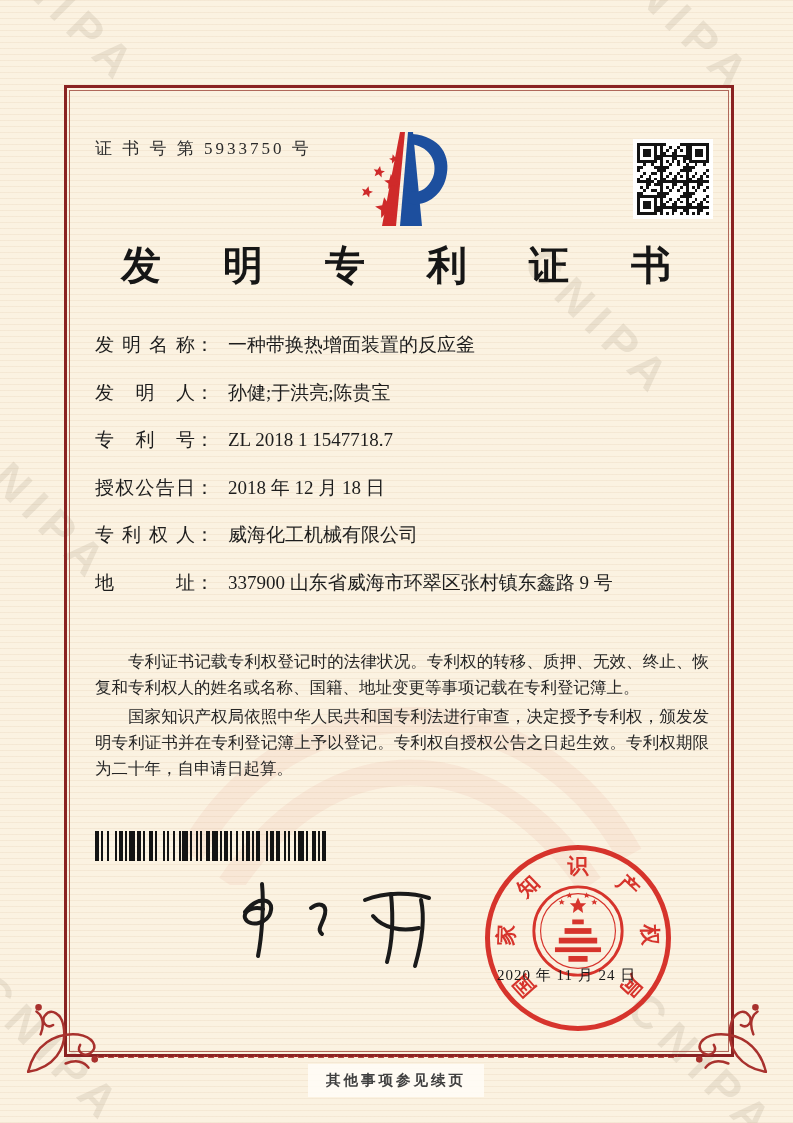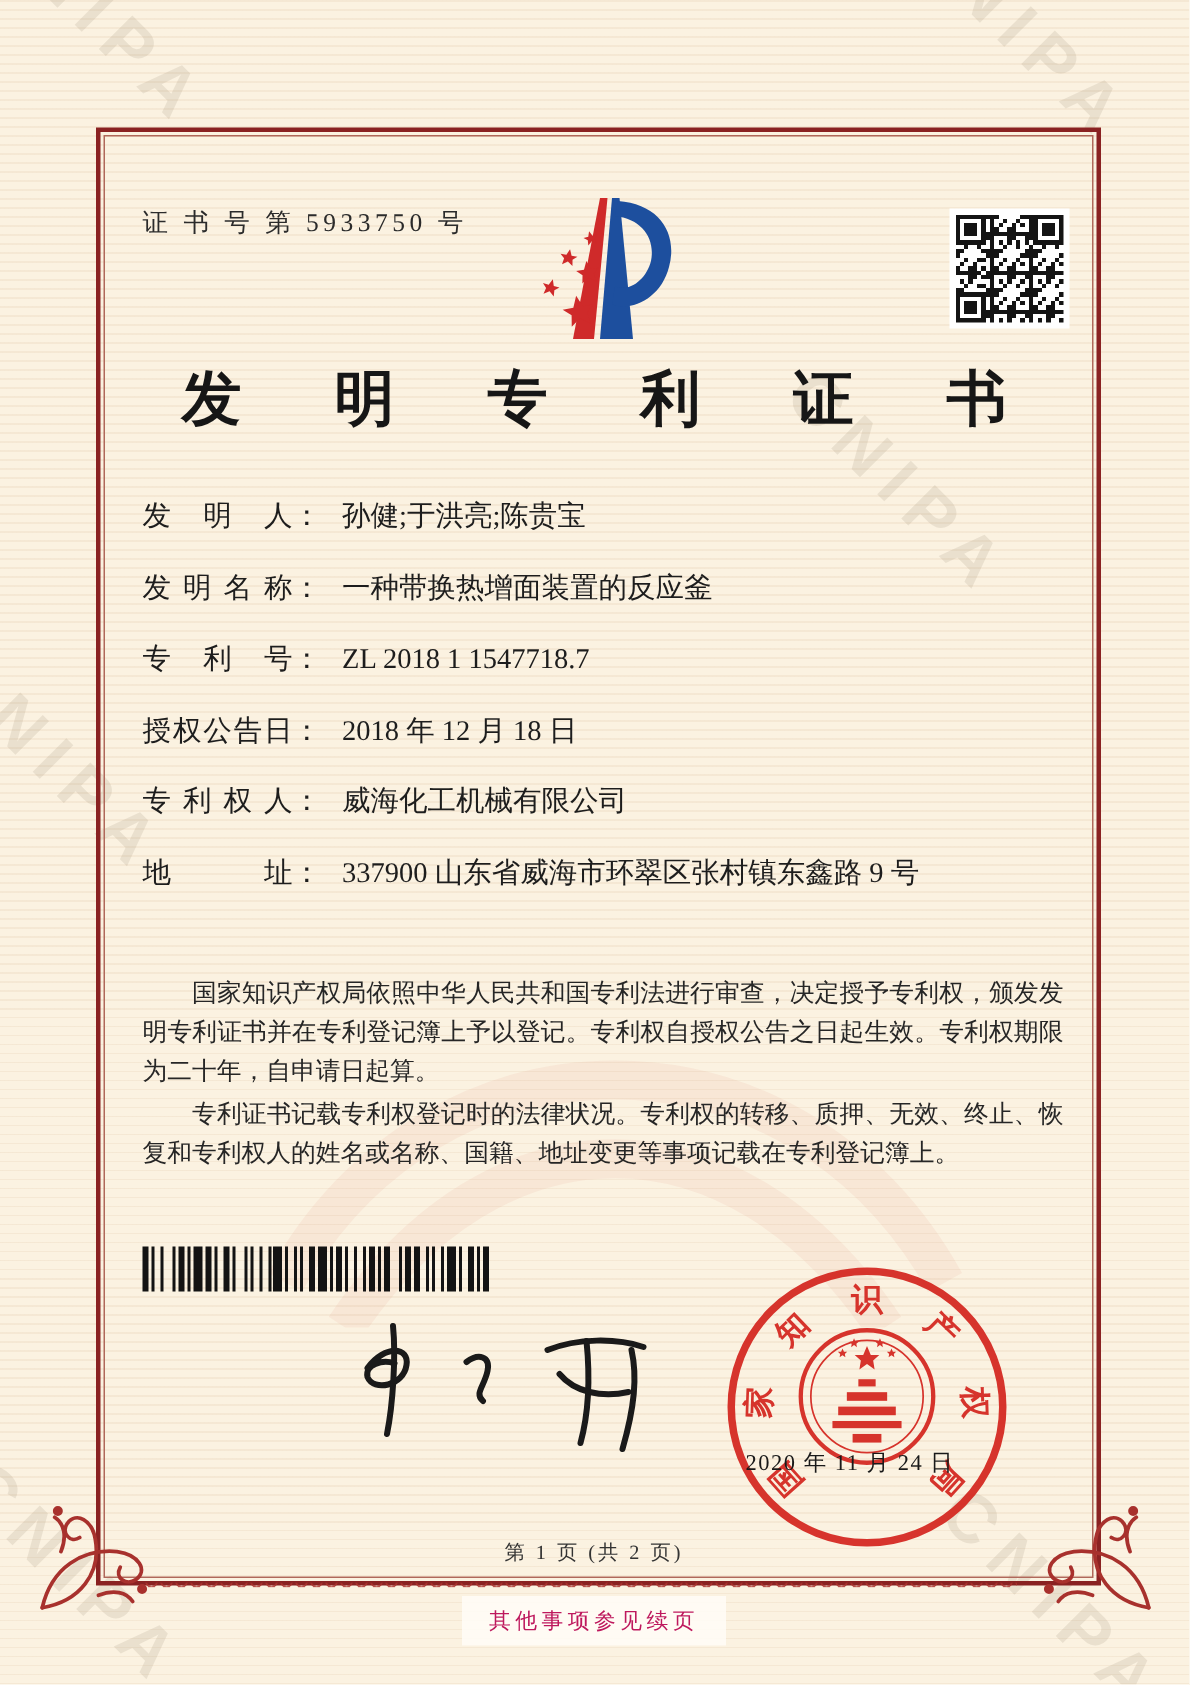"发明人： 孙健;于洪亮;陈贵宝" div.field-row { order: before "发明名称： 一种带换热增面装置的反应釜" -> after "发明名称： 一种带换热增面装置的反应釜" }
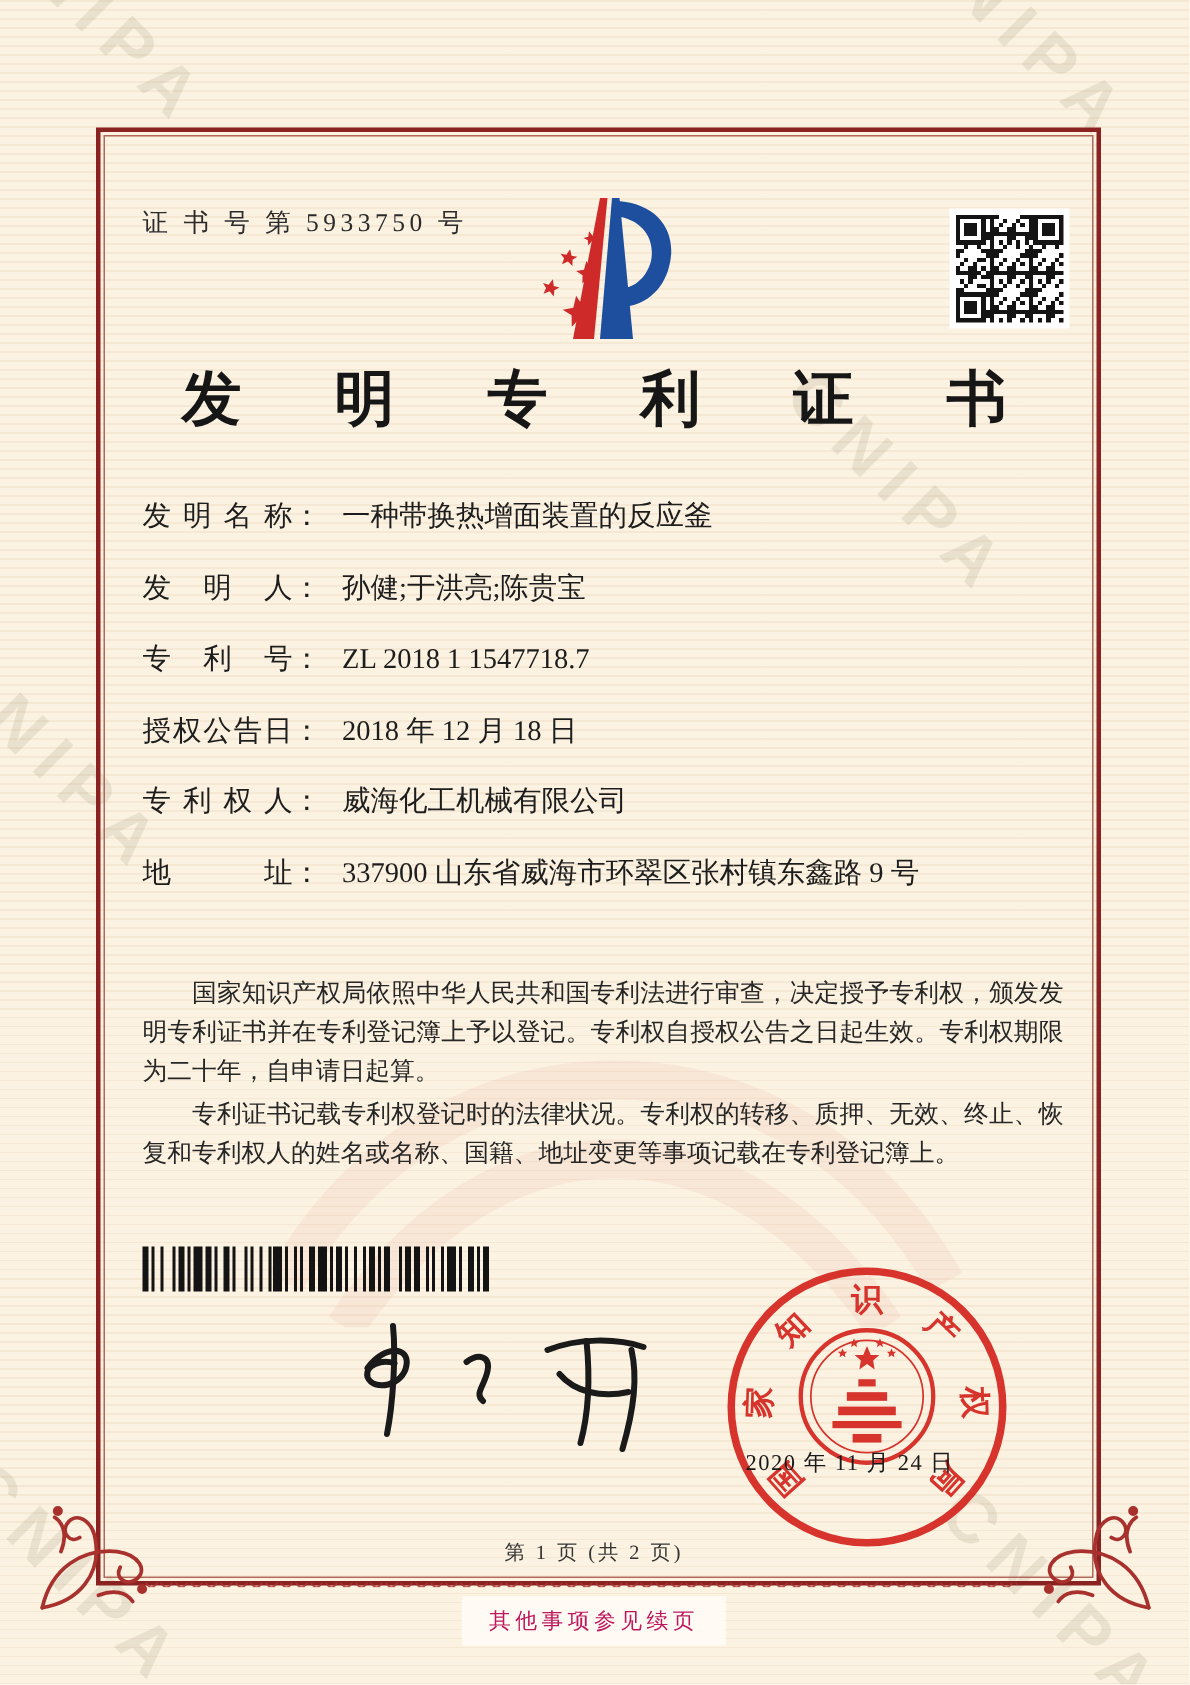"国家知识产权局依照中华人民共和国专利法进行审查，决定授予专利权，颁发发明专利证书" p { order: before "专利证书记载专利权登记时的法律状况。专利权的转移、质押、无效、终止、恢复和专利权" -> after "专利证书记载专利权登记时的法律状况。专利权的转移、质押、无效、终止、恢复和专利权" }
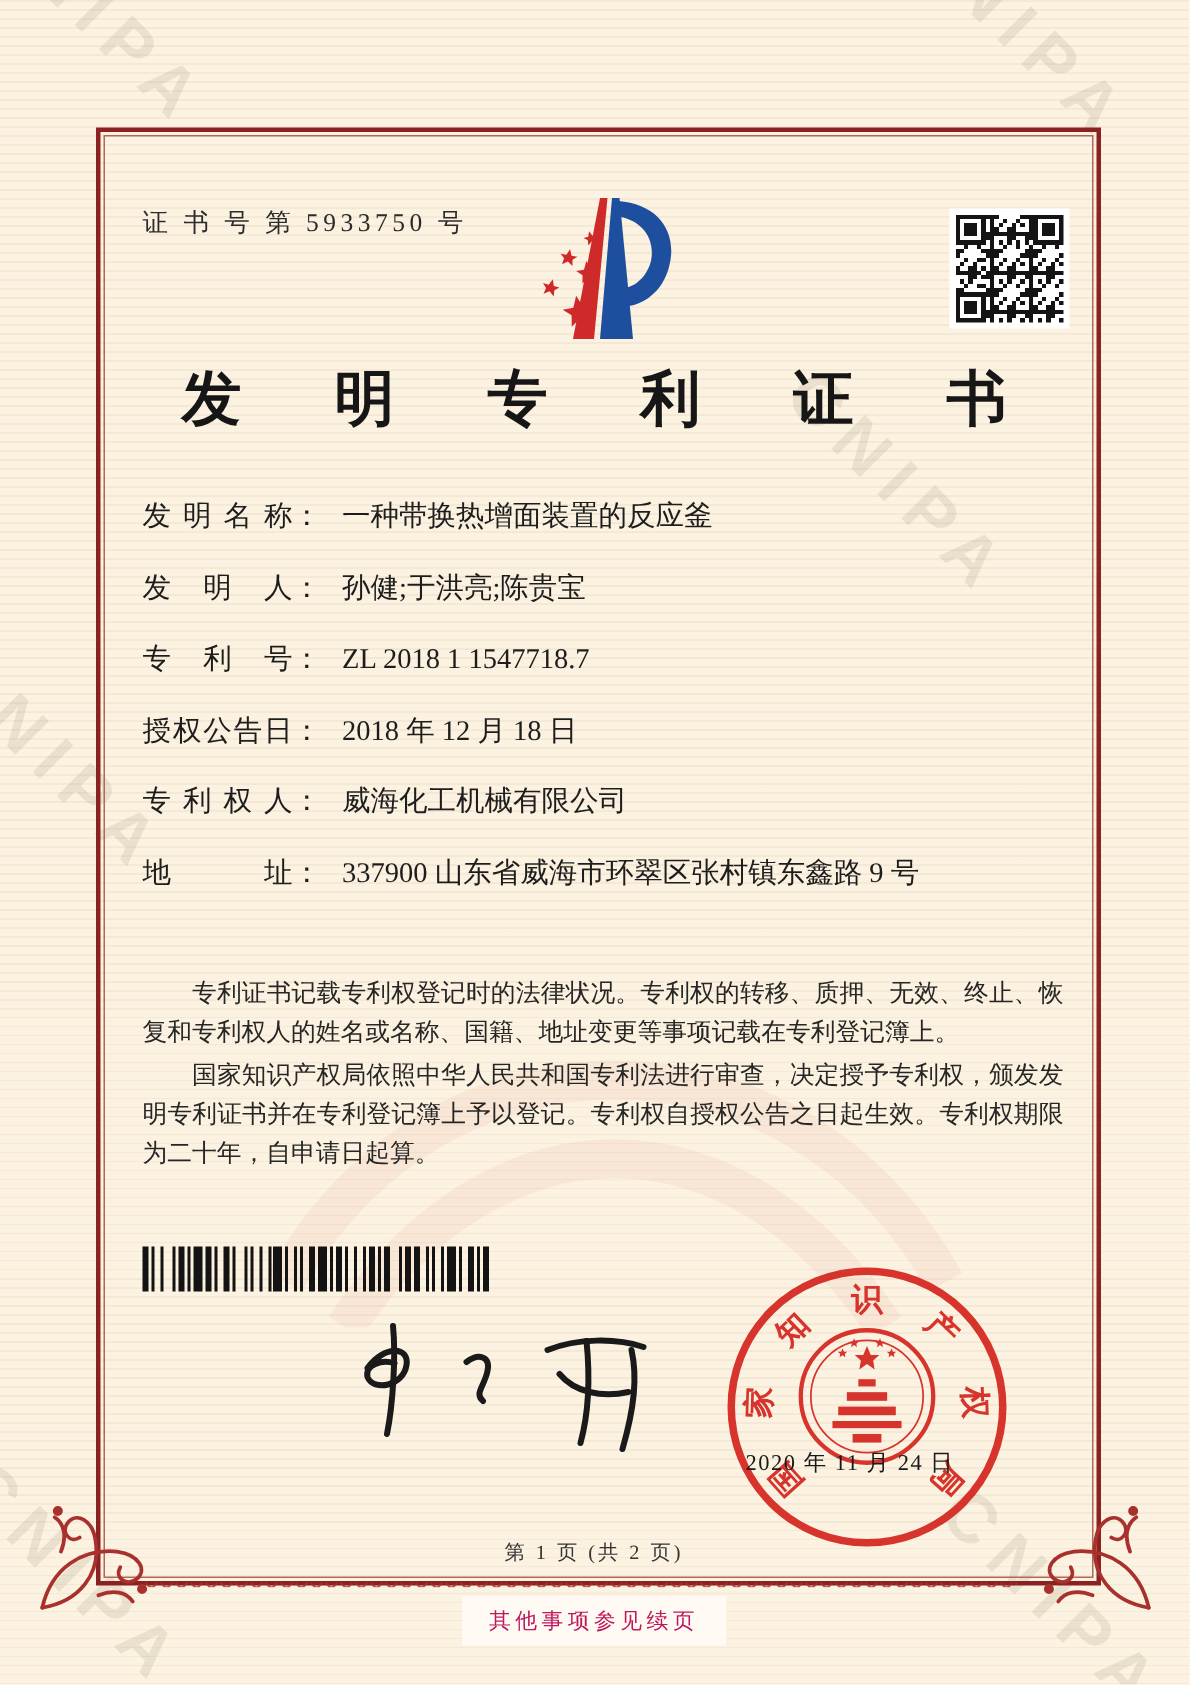"第 1 页 (共 2" div.page-info { html: <div>第 1 页 (共 2 页)</div> -> none }
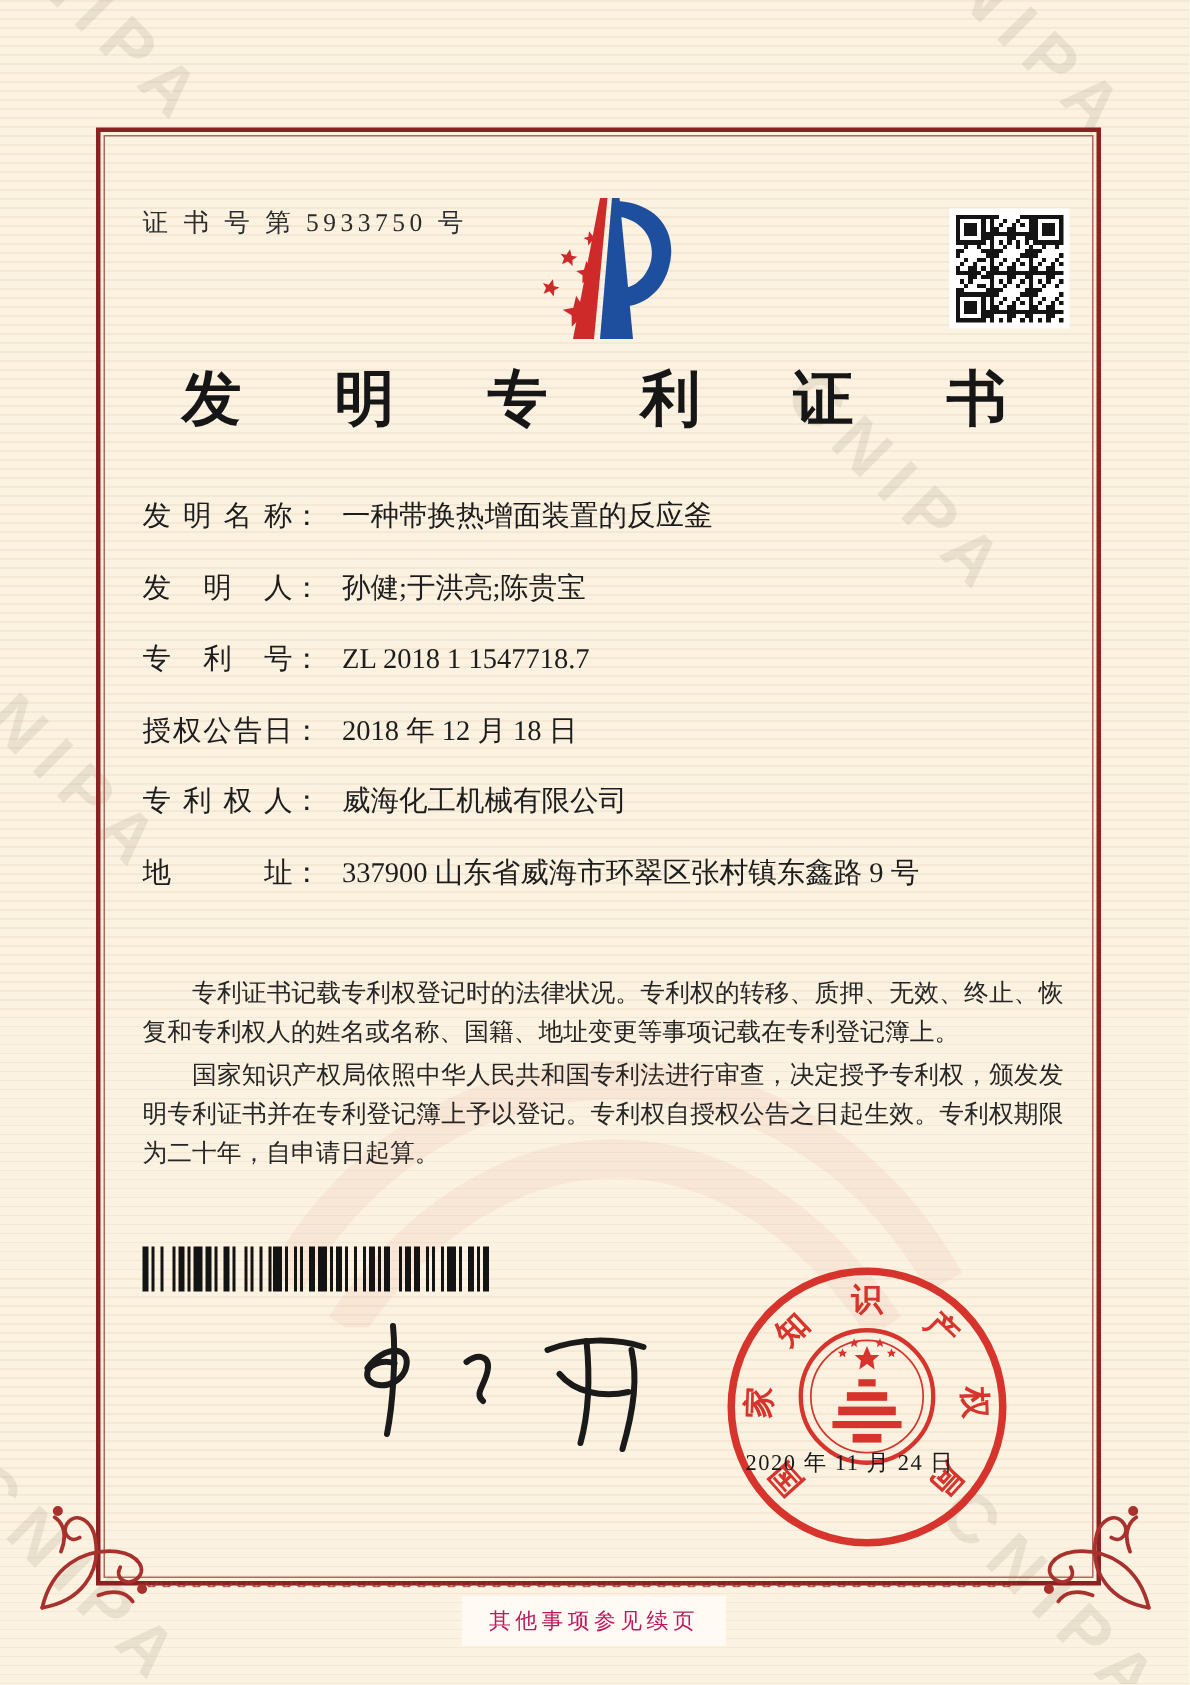"其他事项参见续页" .footer-note { color: #be185d -> #404040; font-weight: none -> bold }
